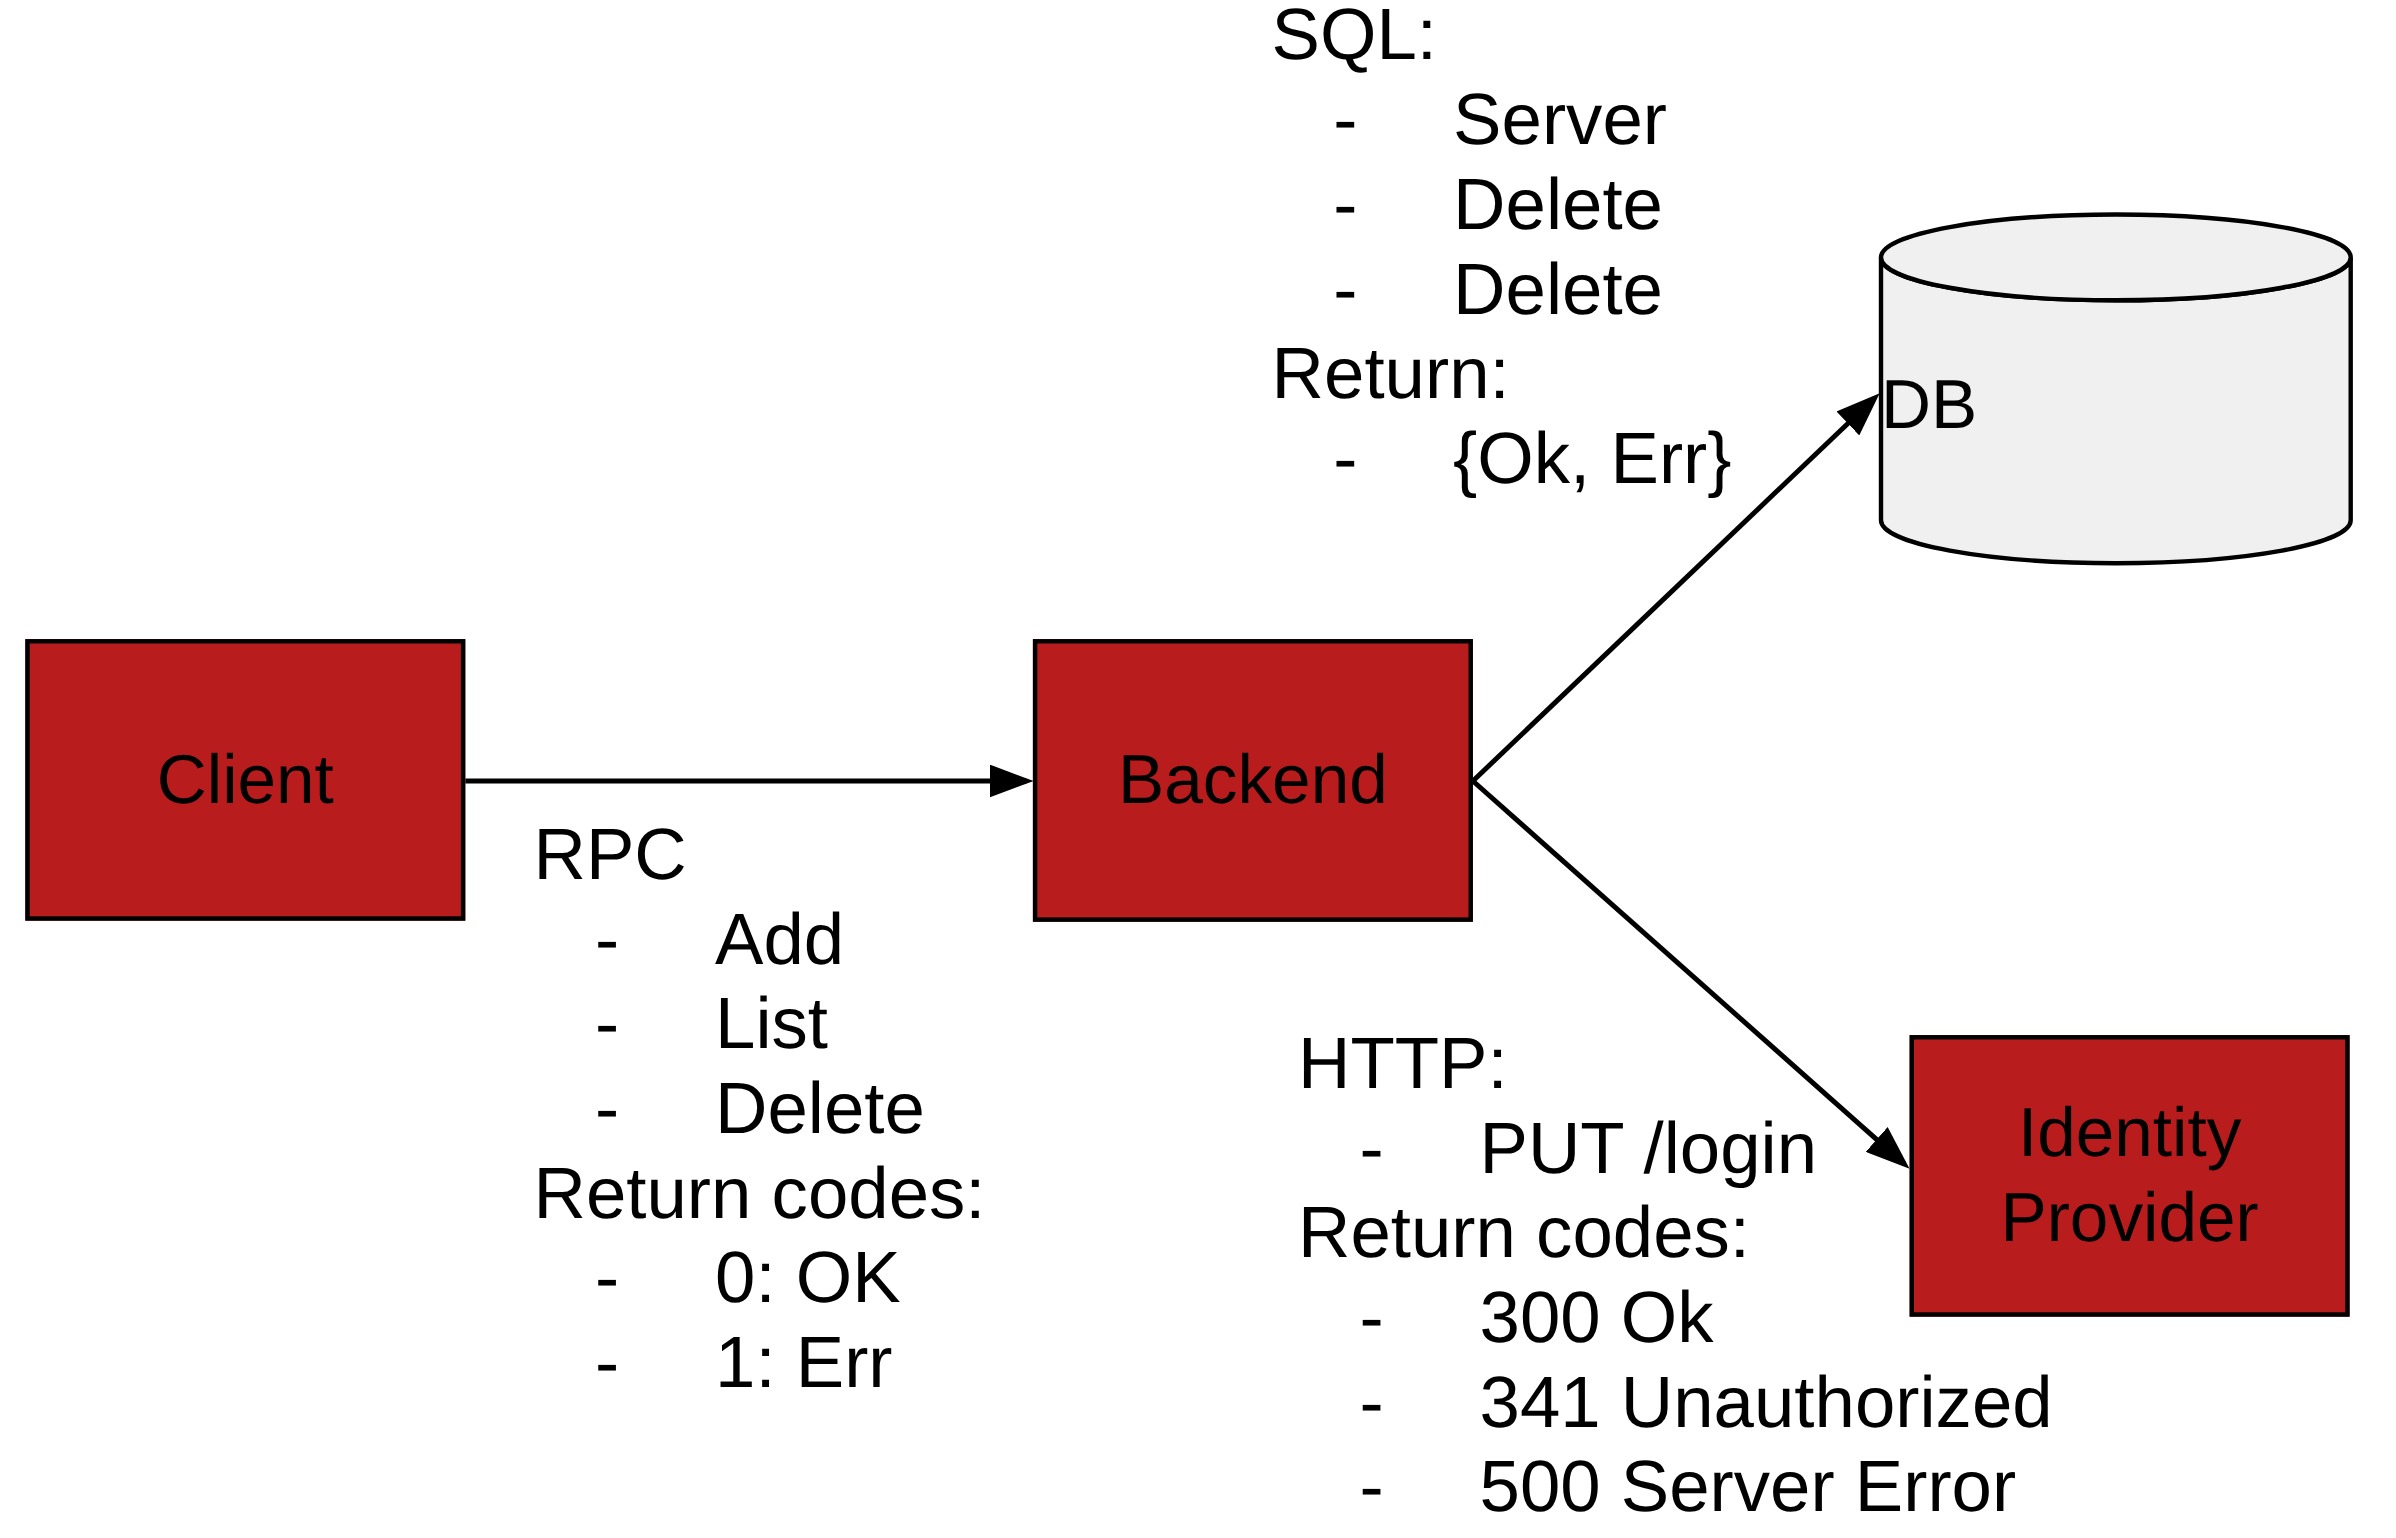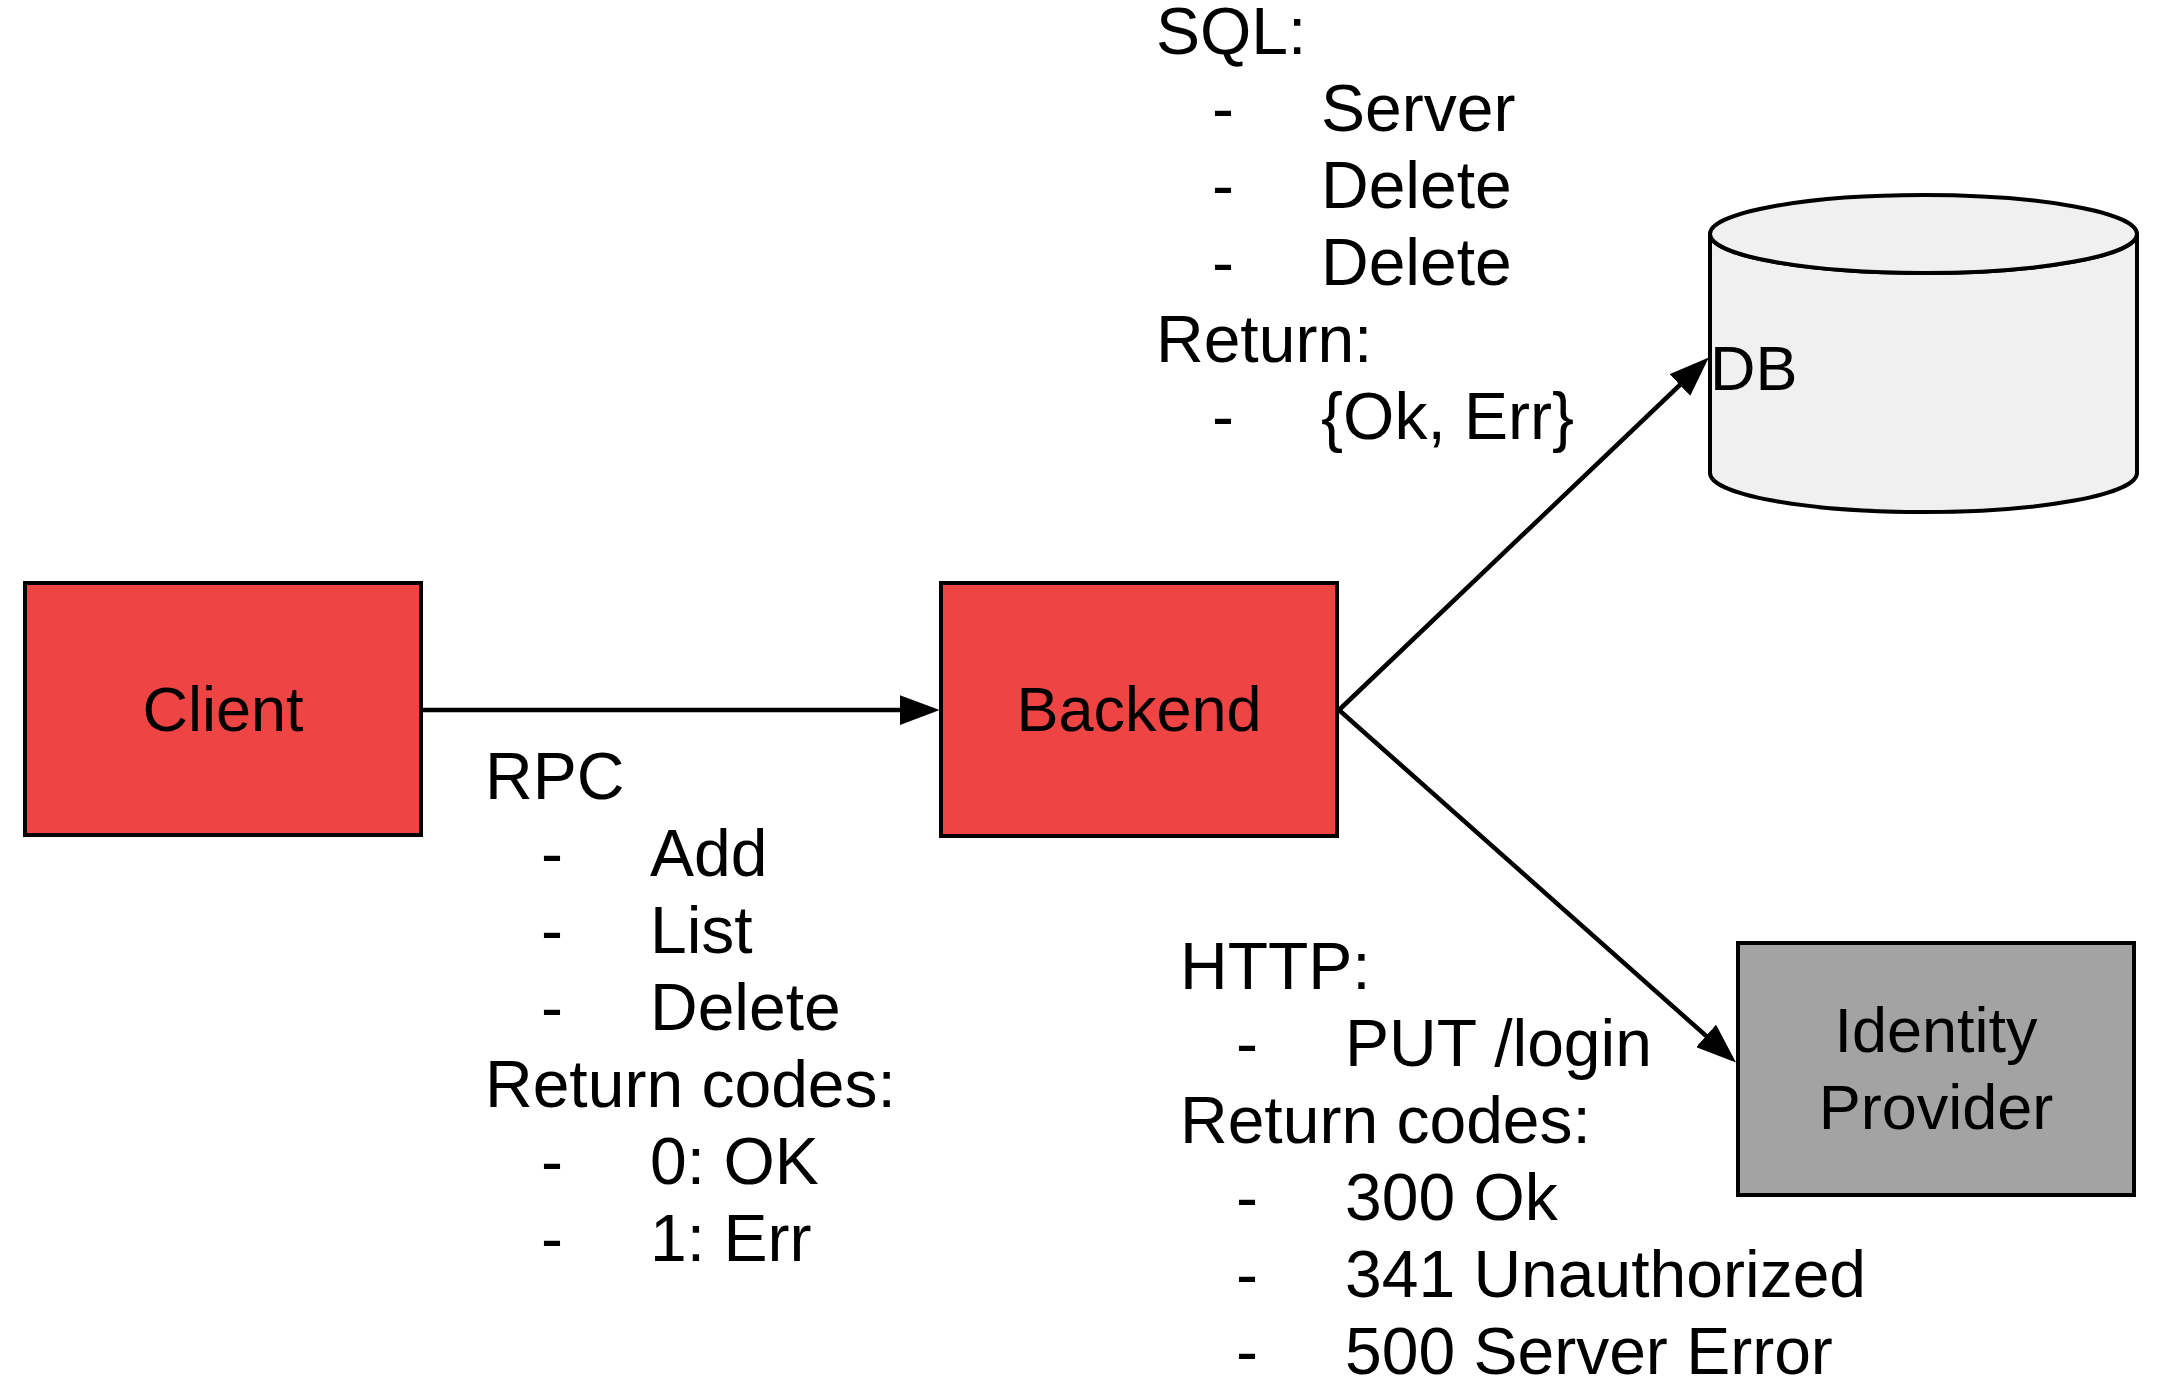"Client" .node.fill-yellow { background: #ef4444 -> #b91c1c }
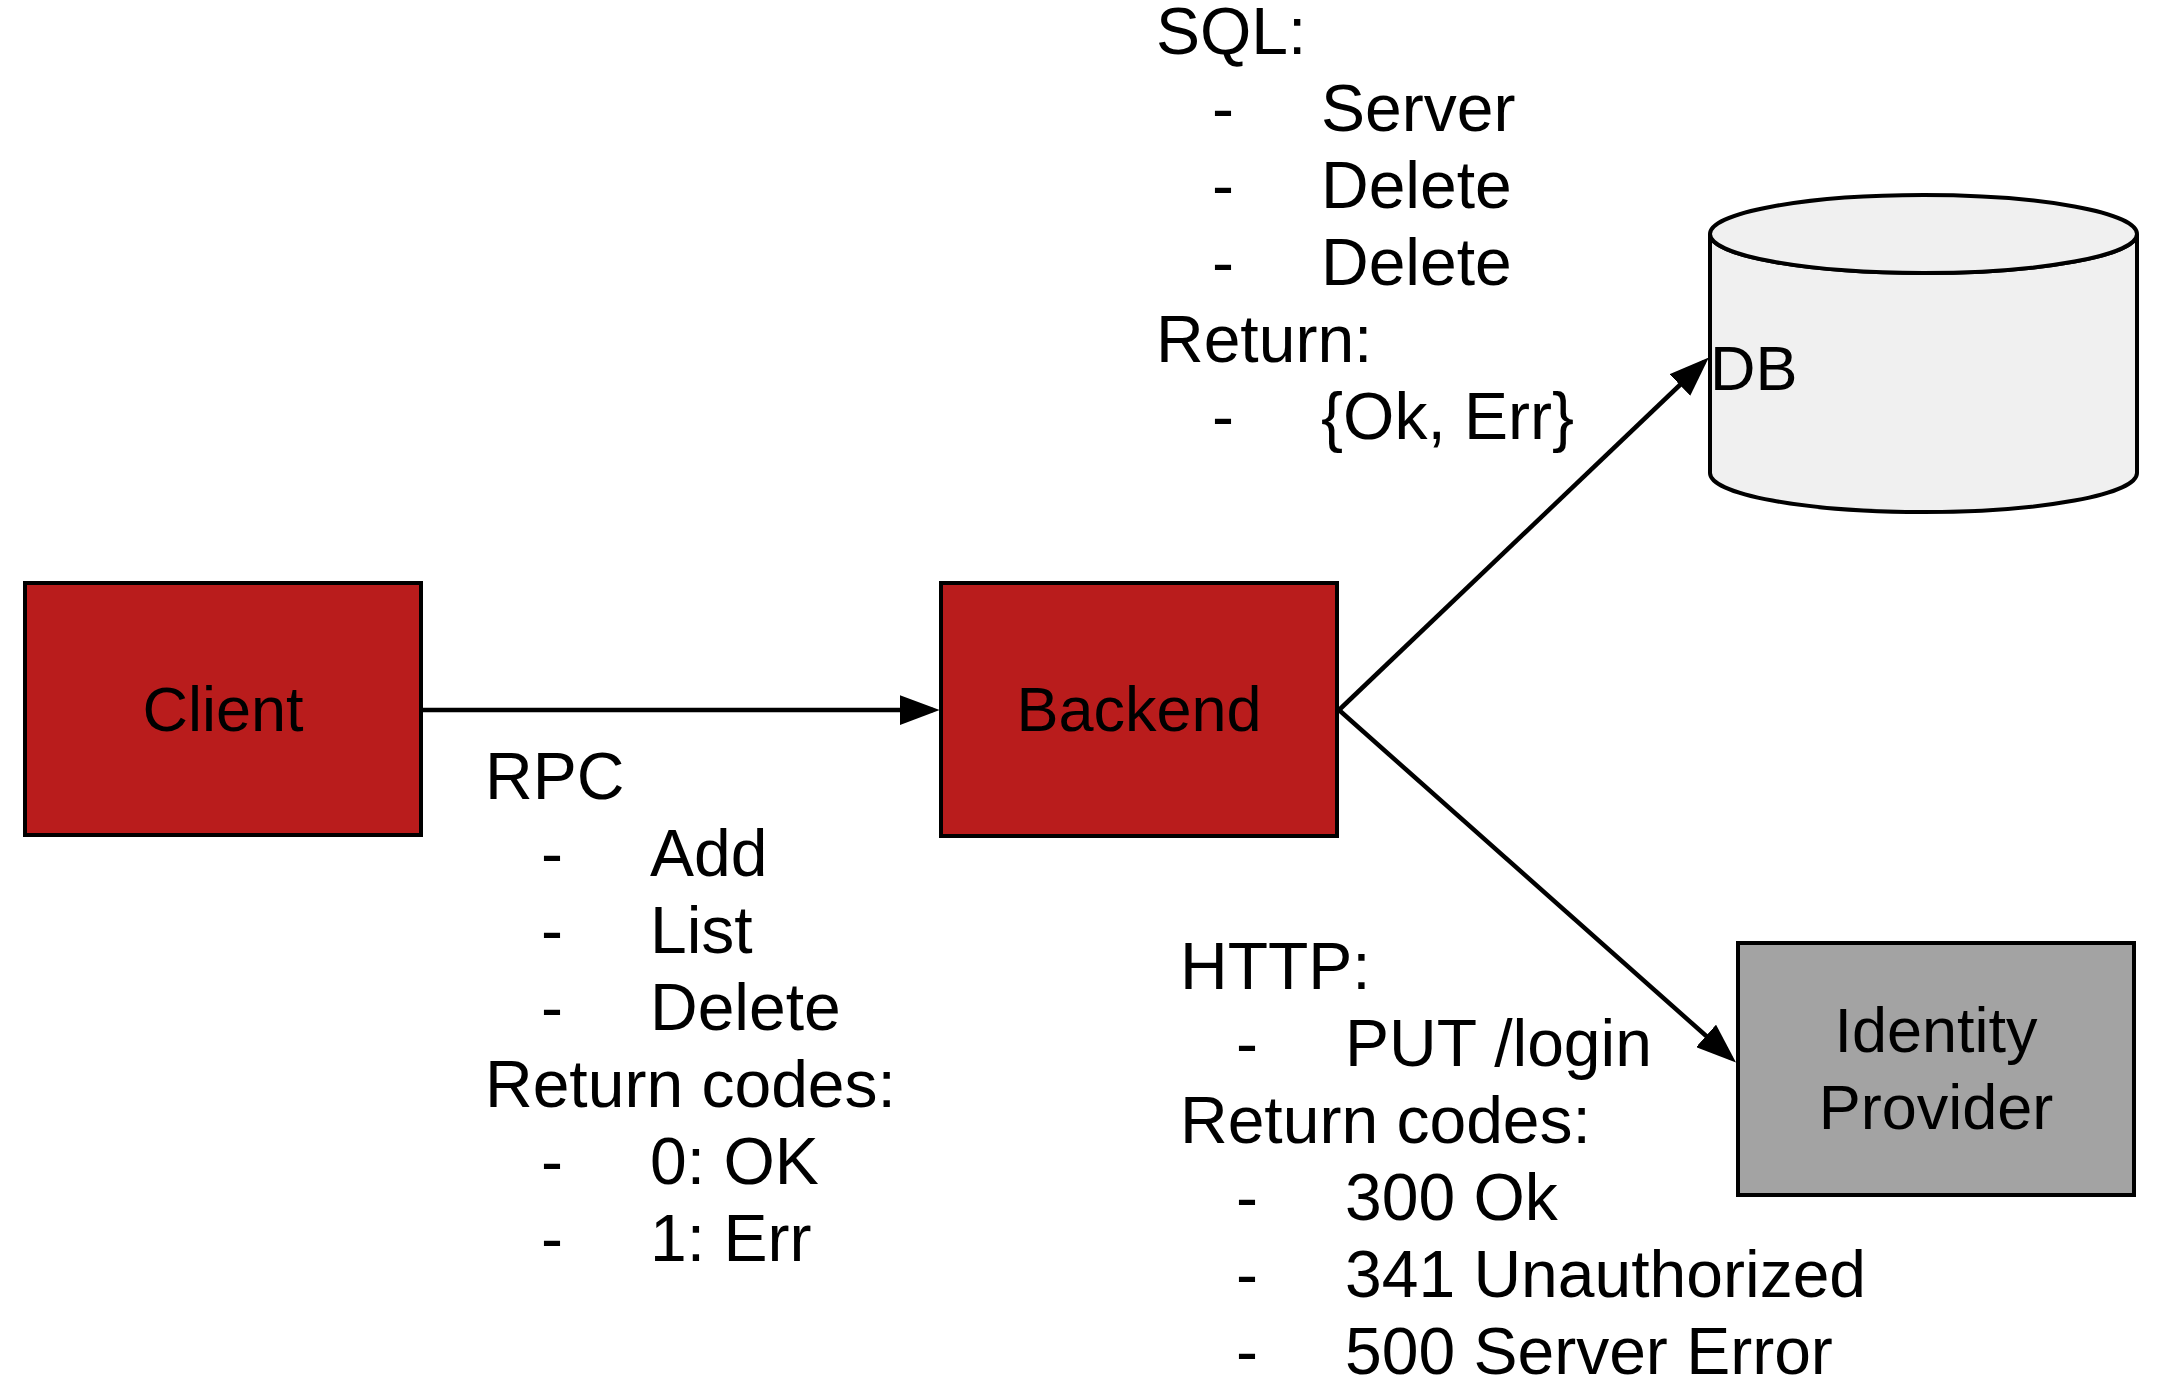"Identity" .node.fill-gray { background: #a3a3a3 -> #b91c1c }
